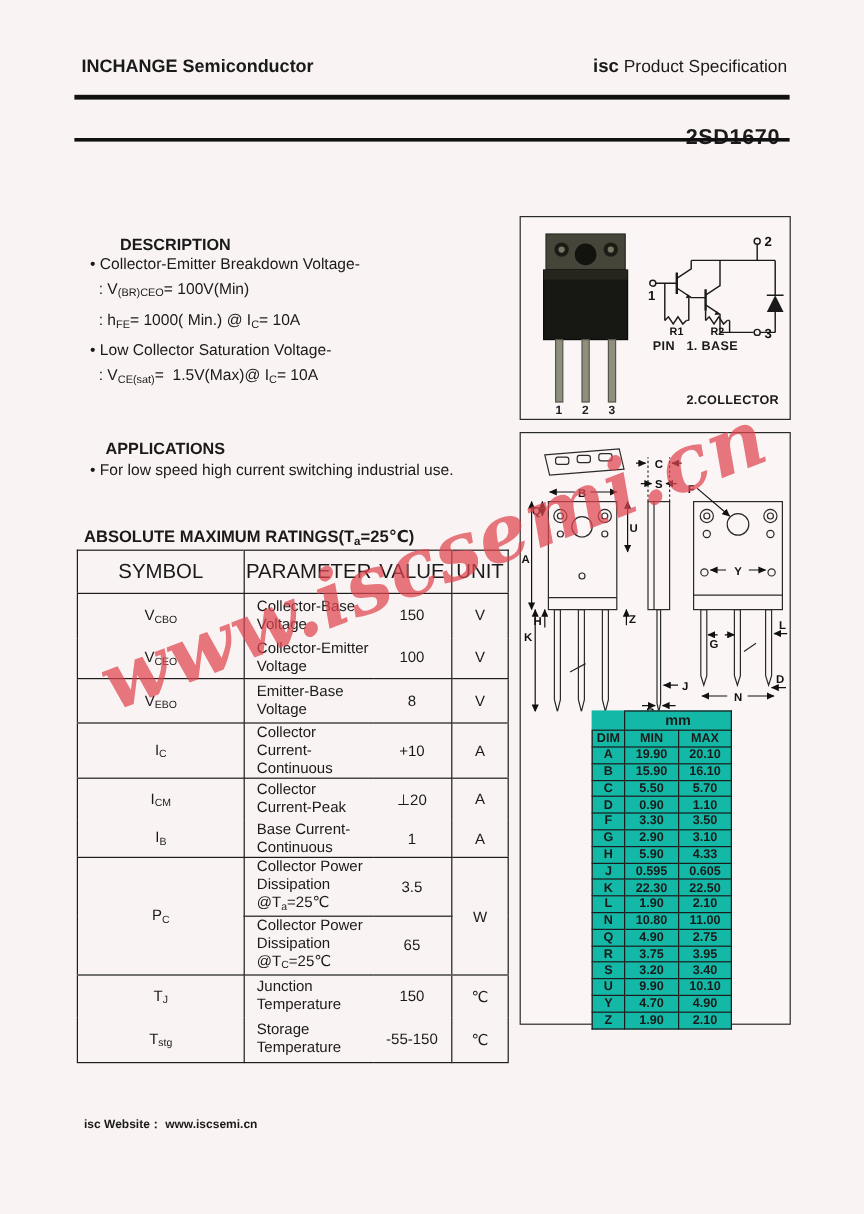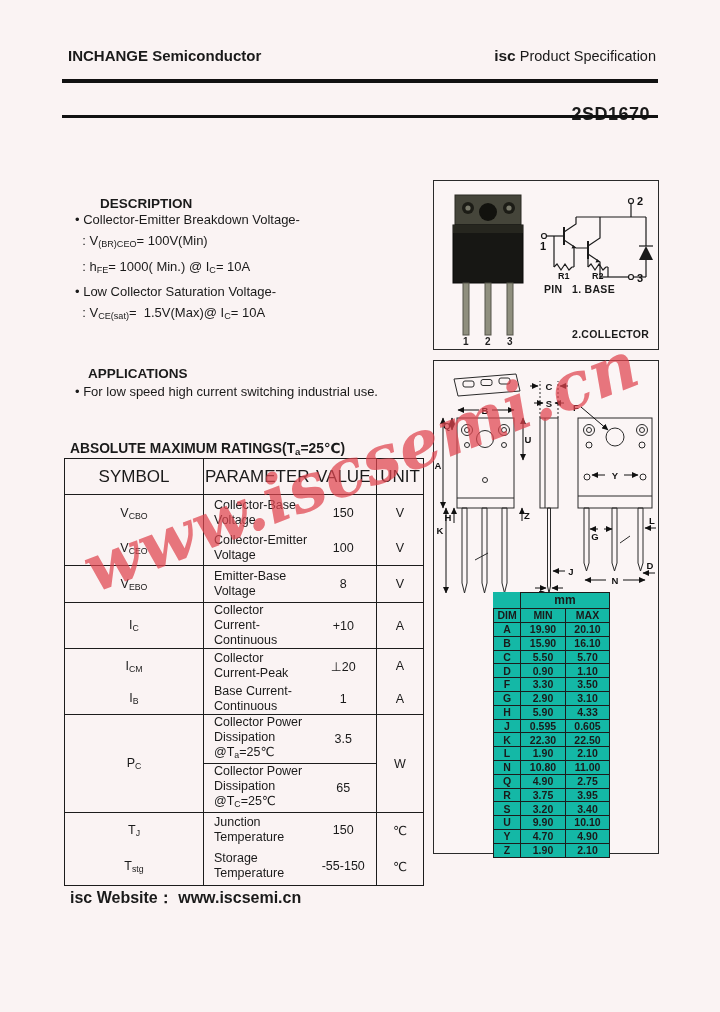"isc Website： www.iscsemi.cn" .footer { font-size: 16px -> 10px; top: 888px -> 930px }
